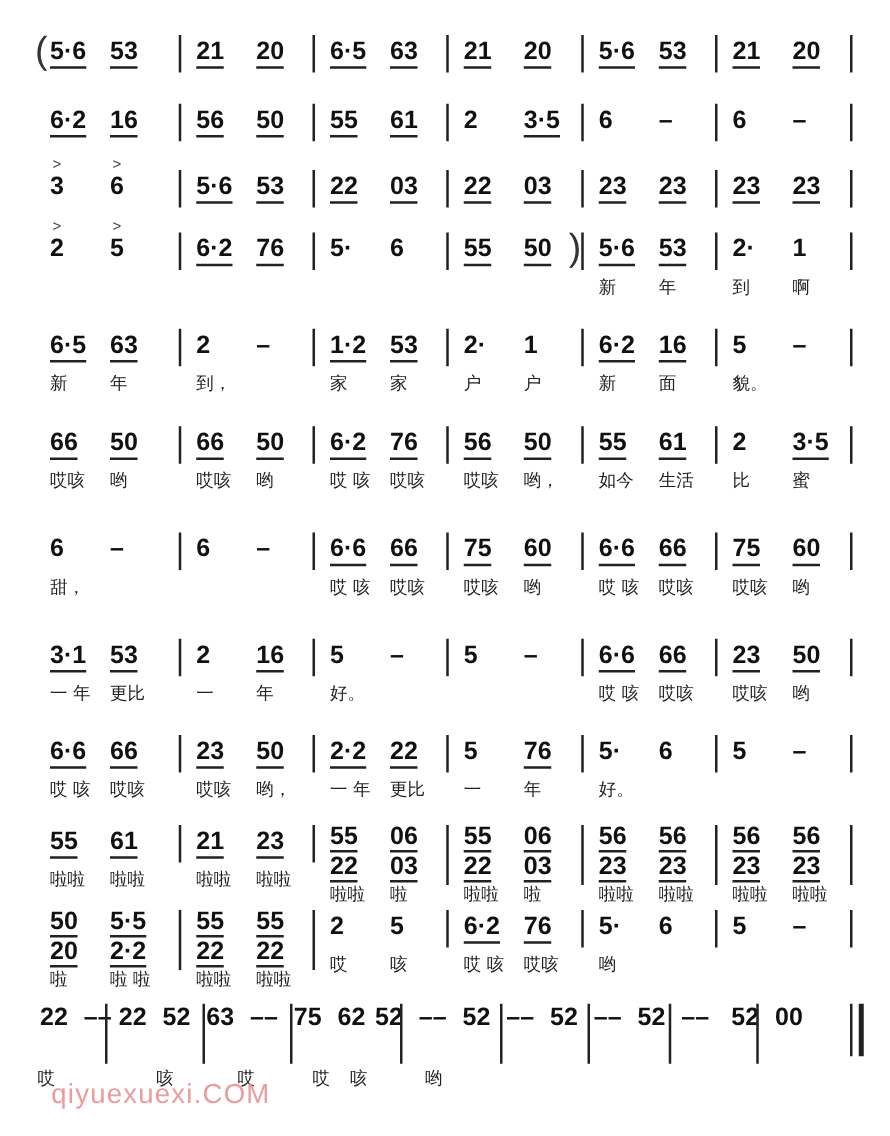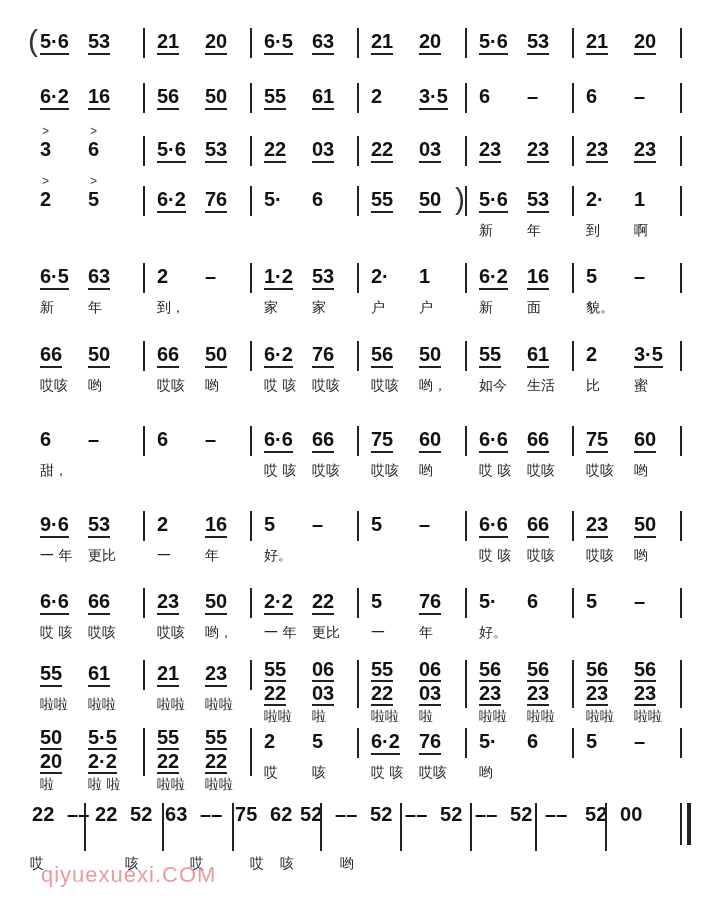"9·6" div.note { text: 9·6 -> 3·1 }
